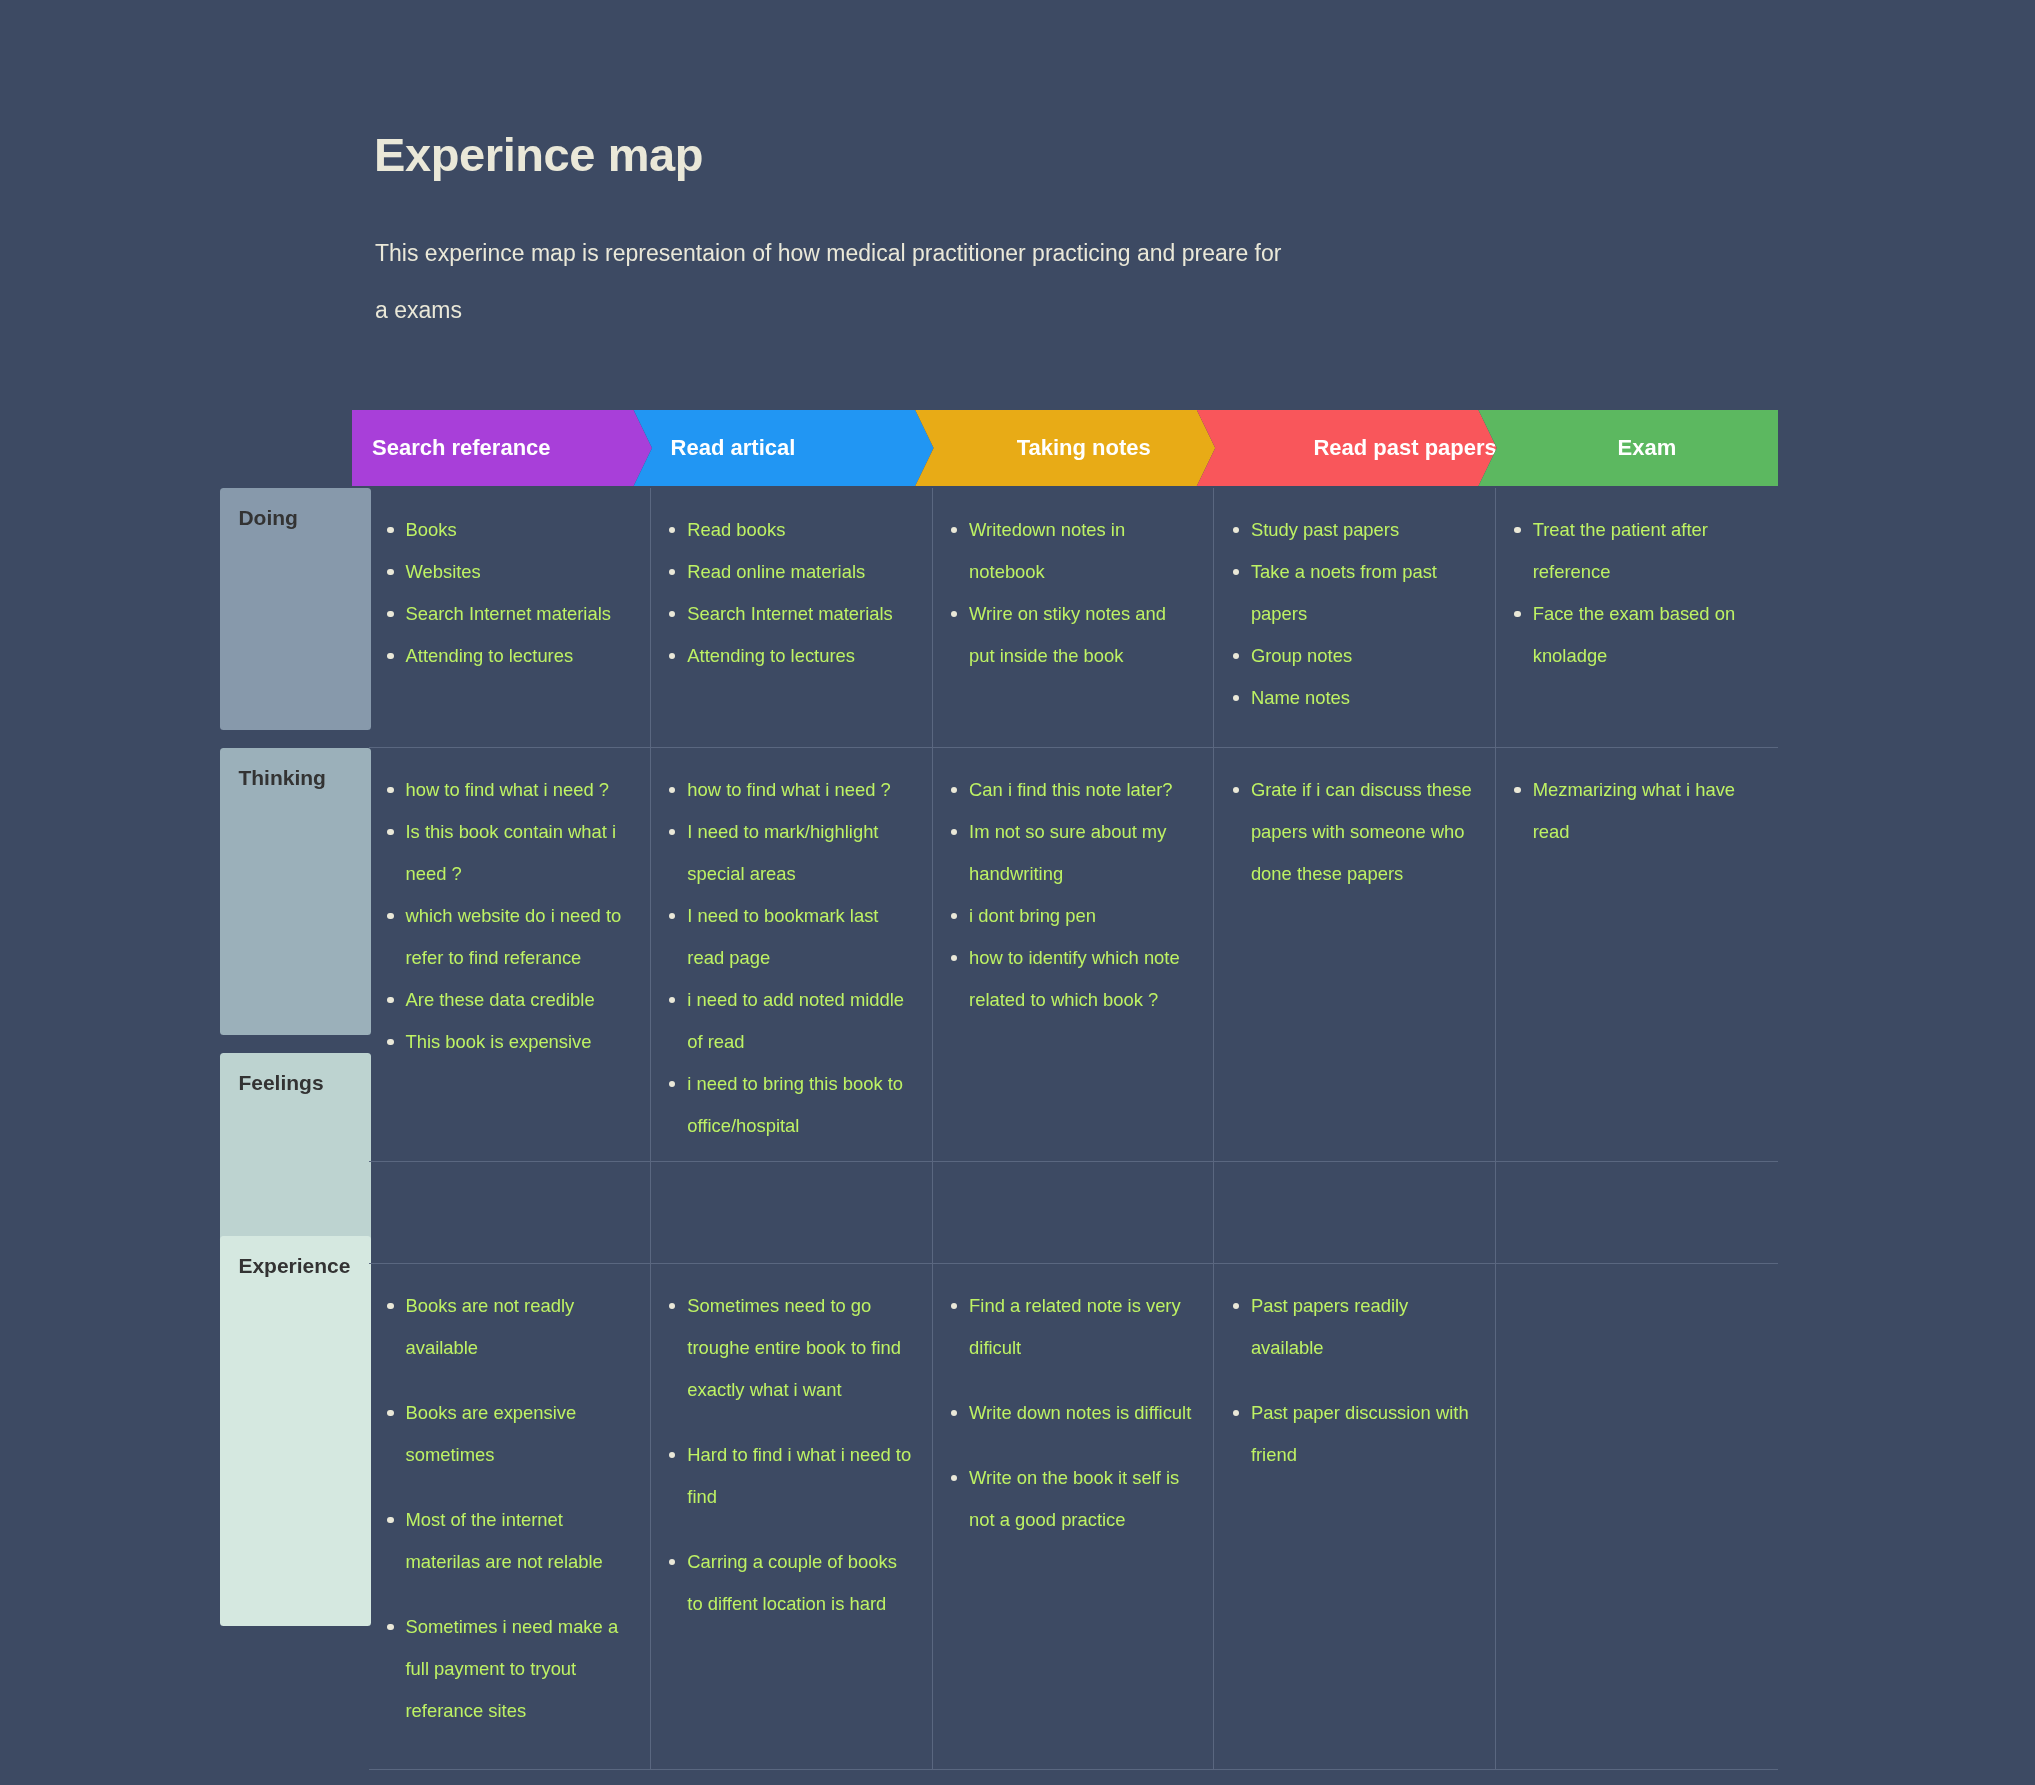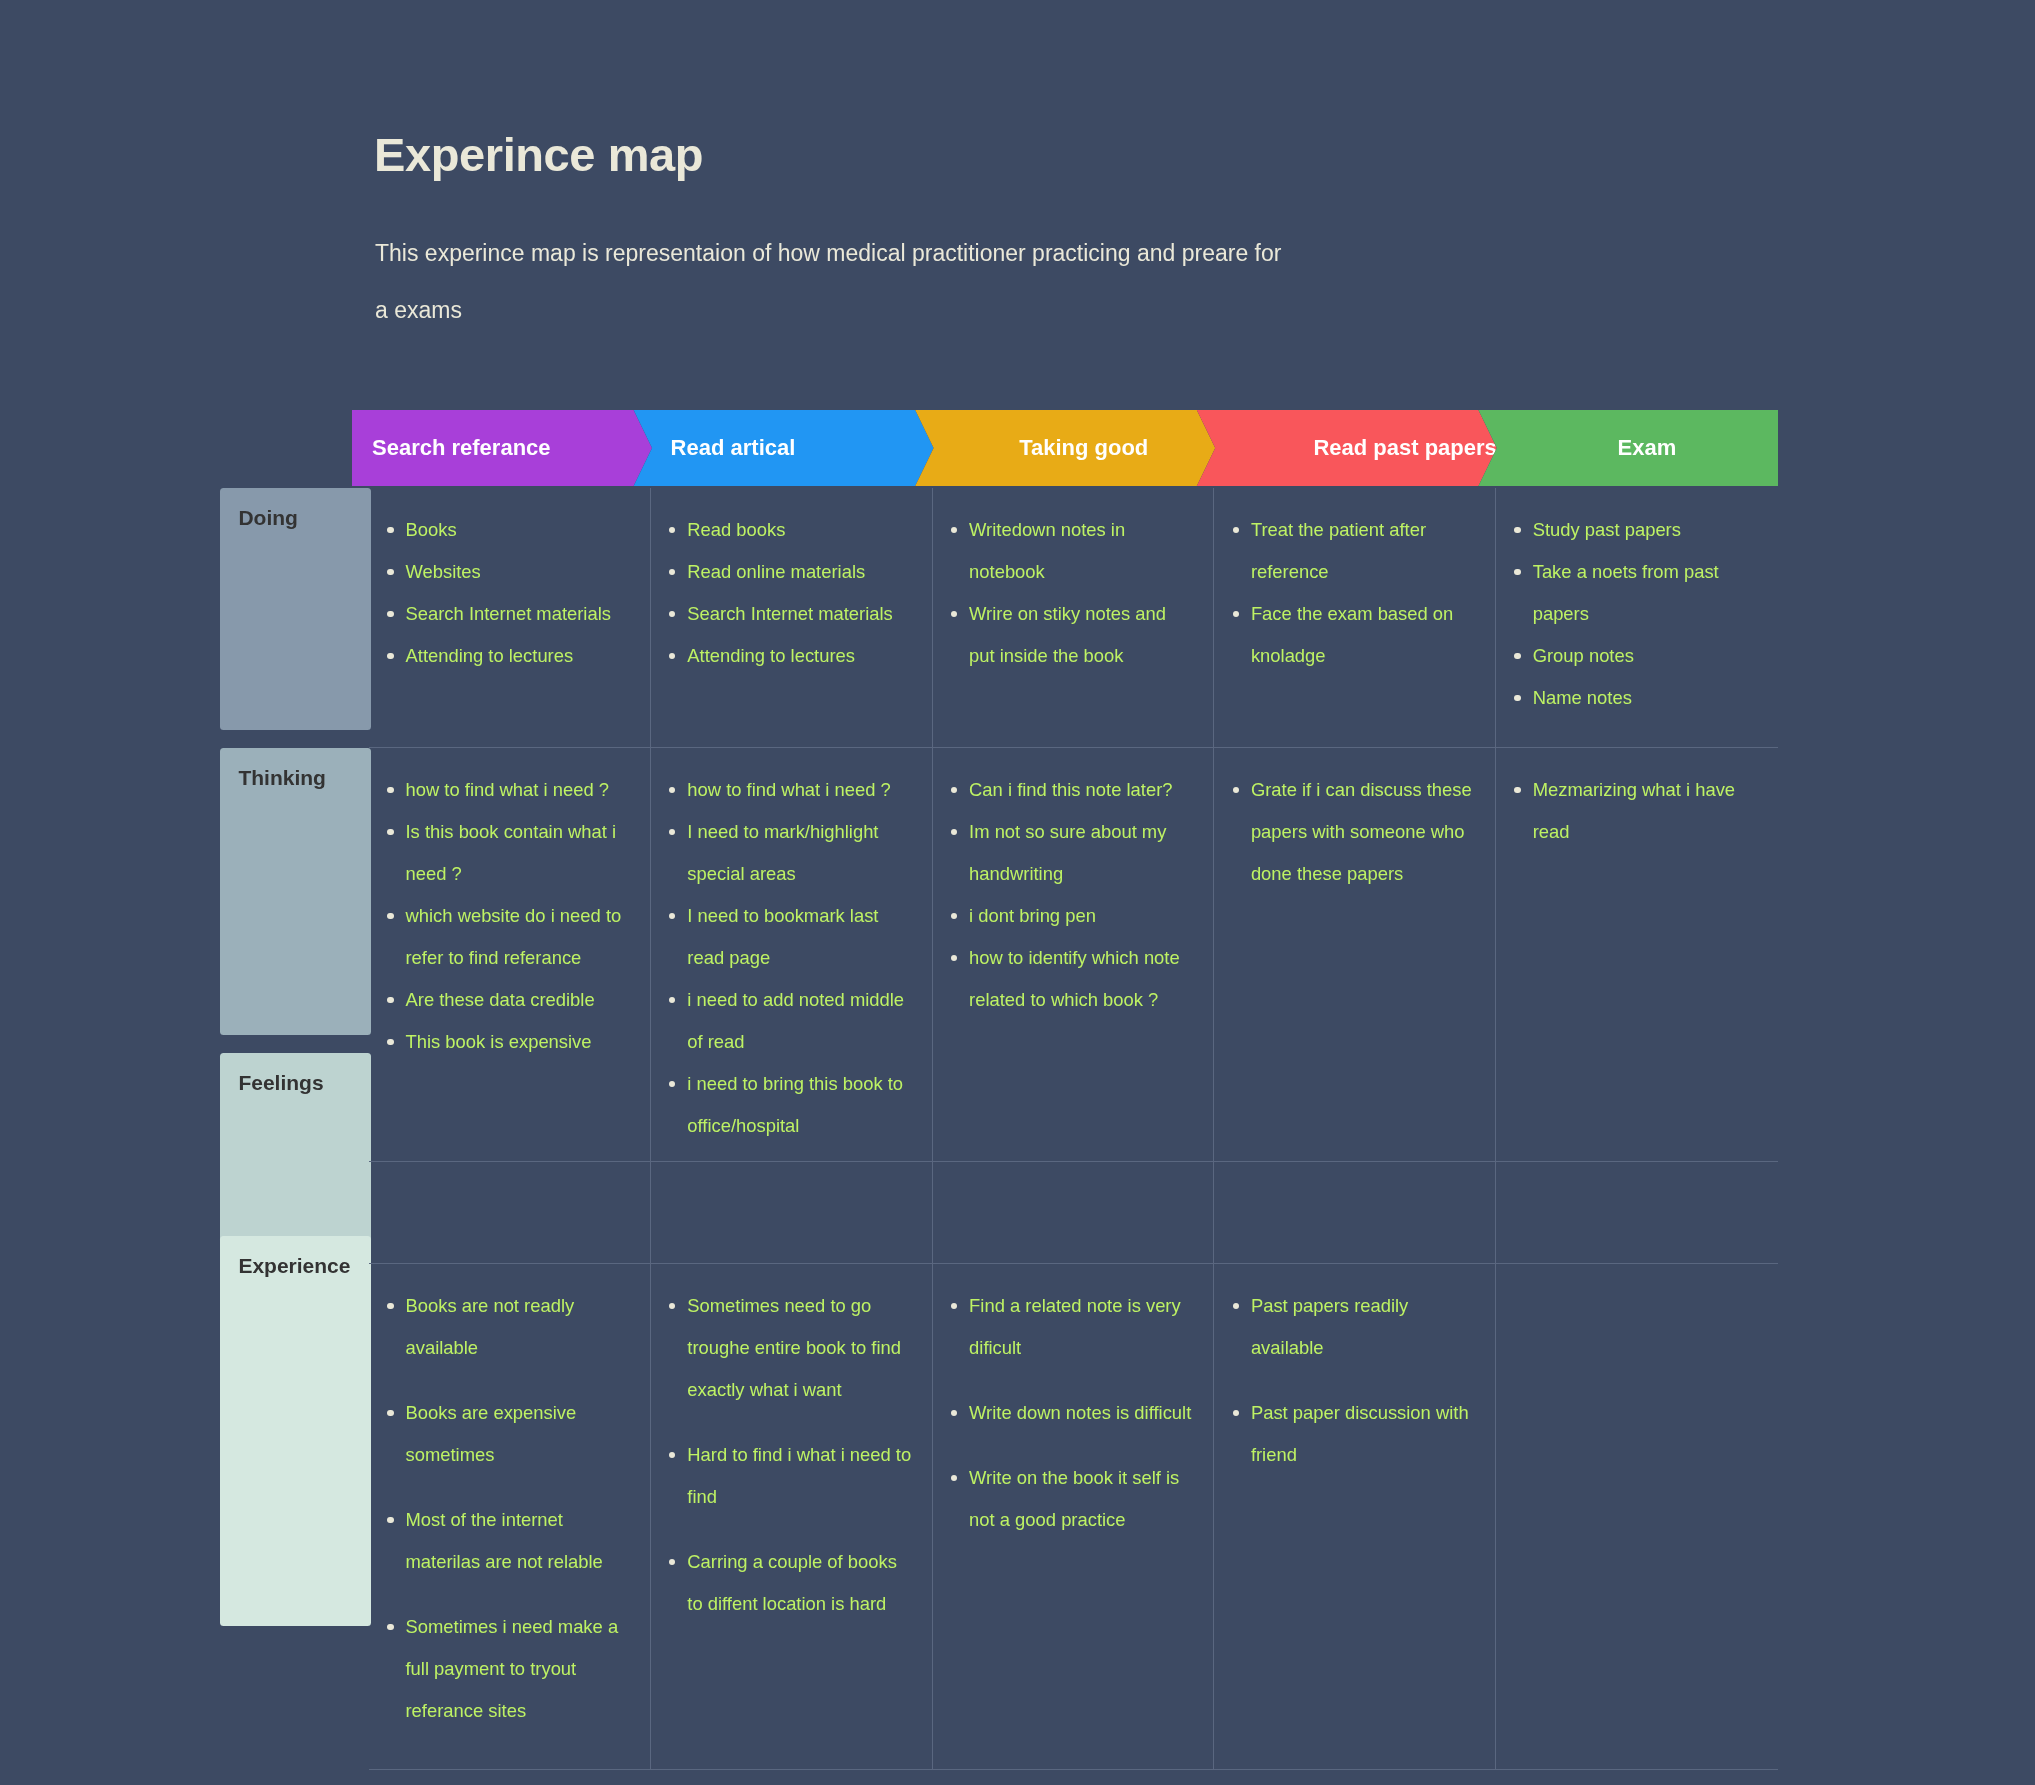"Taking good" span.lbl { text: good -> notes }
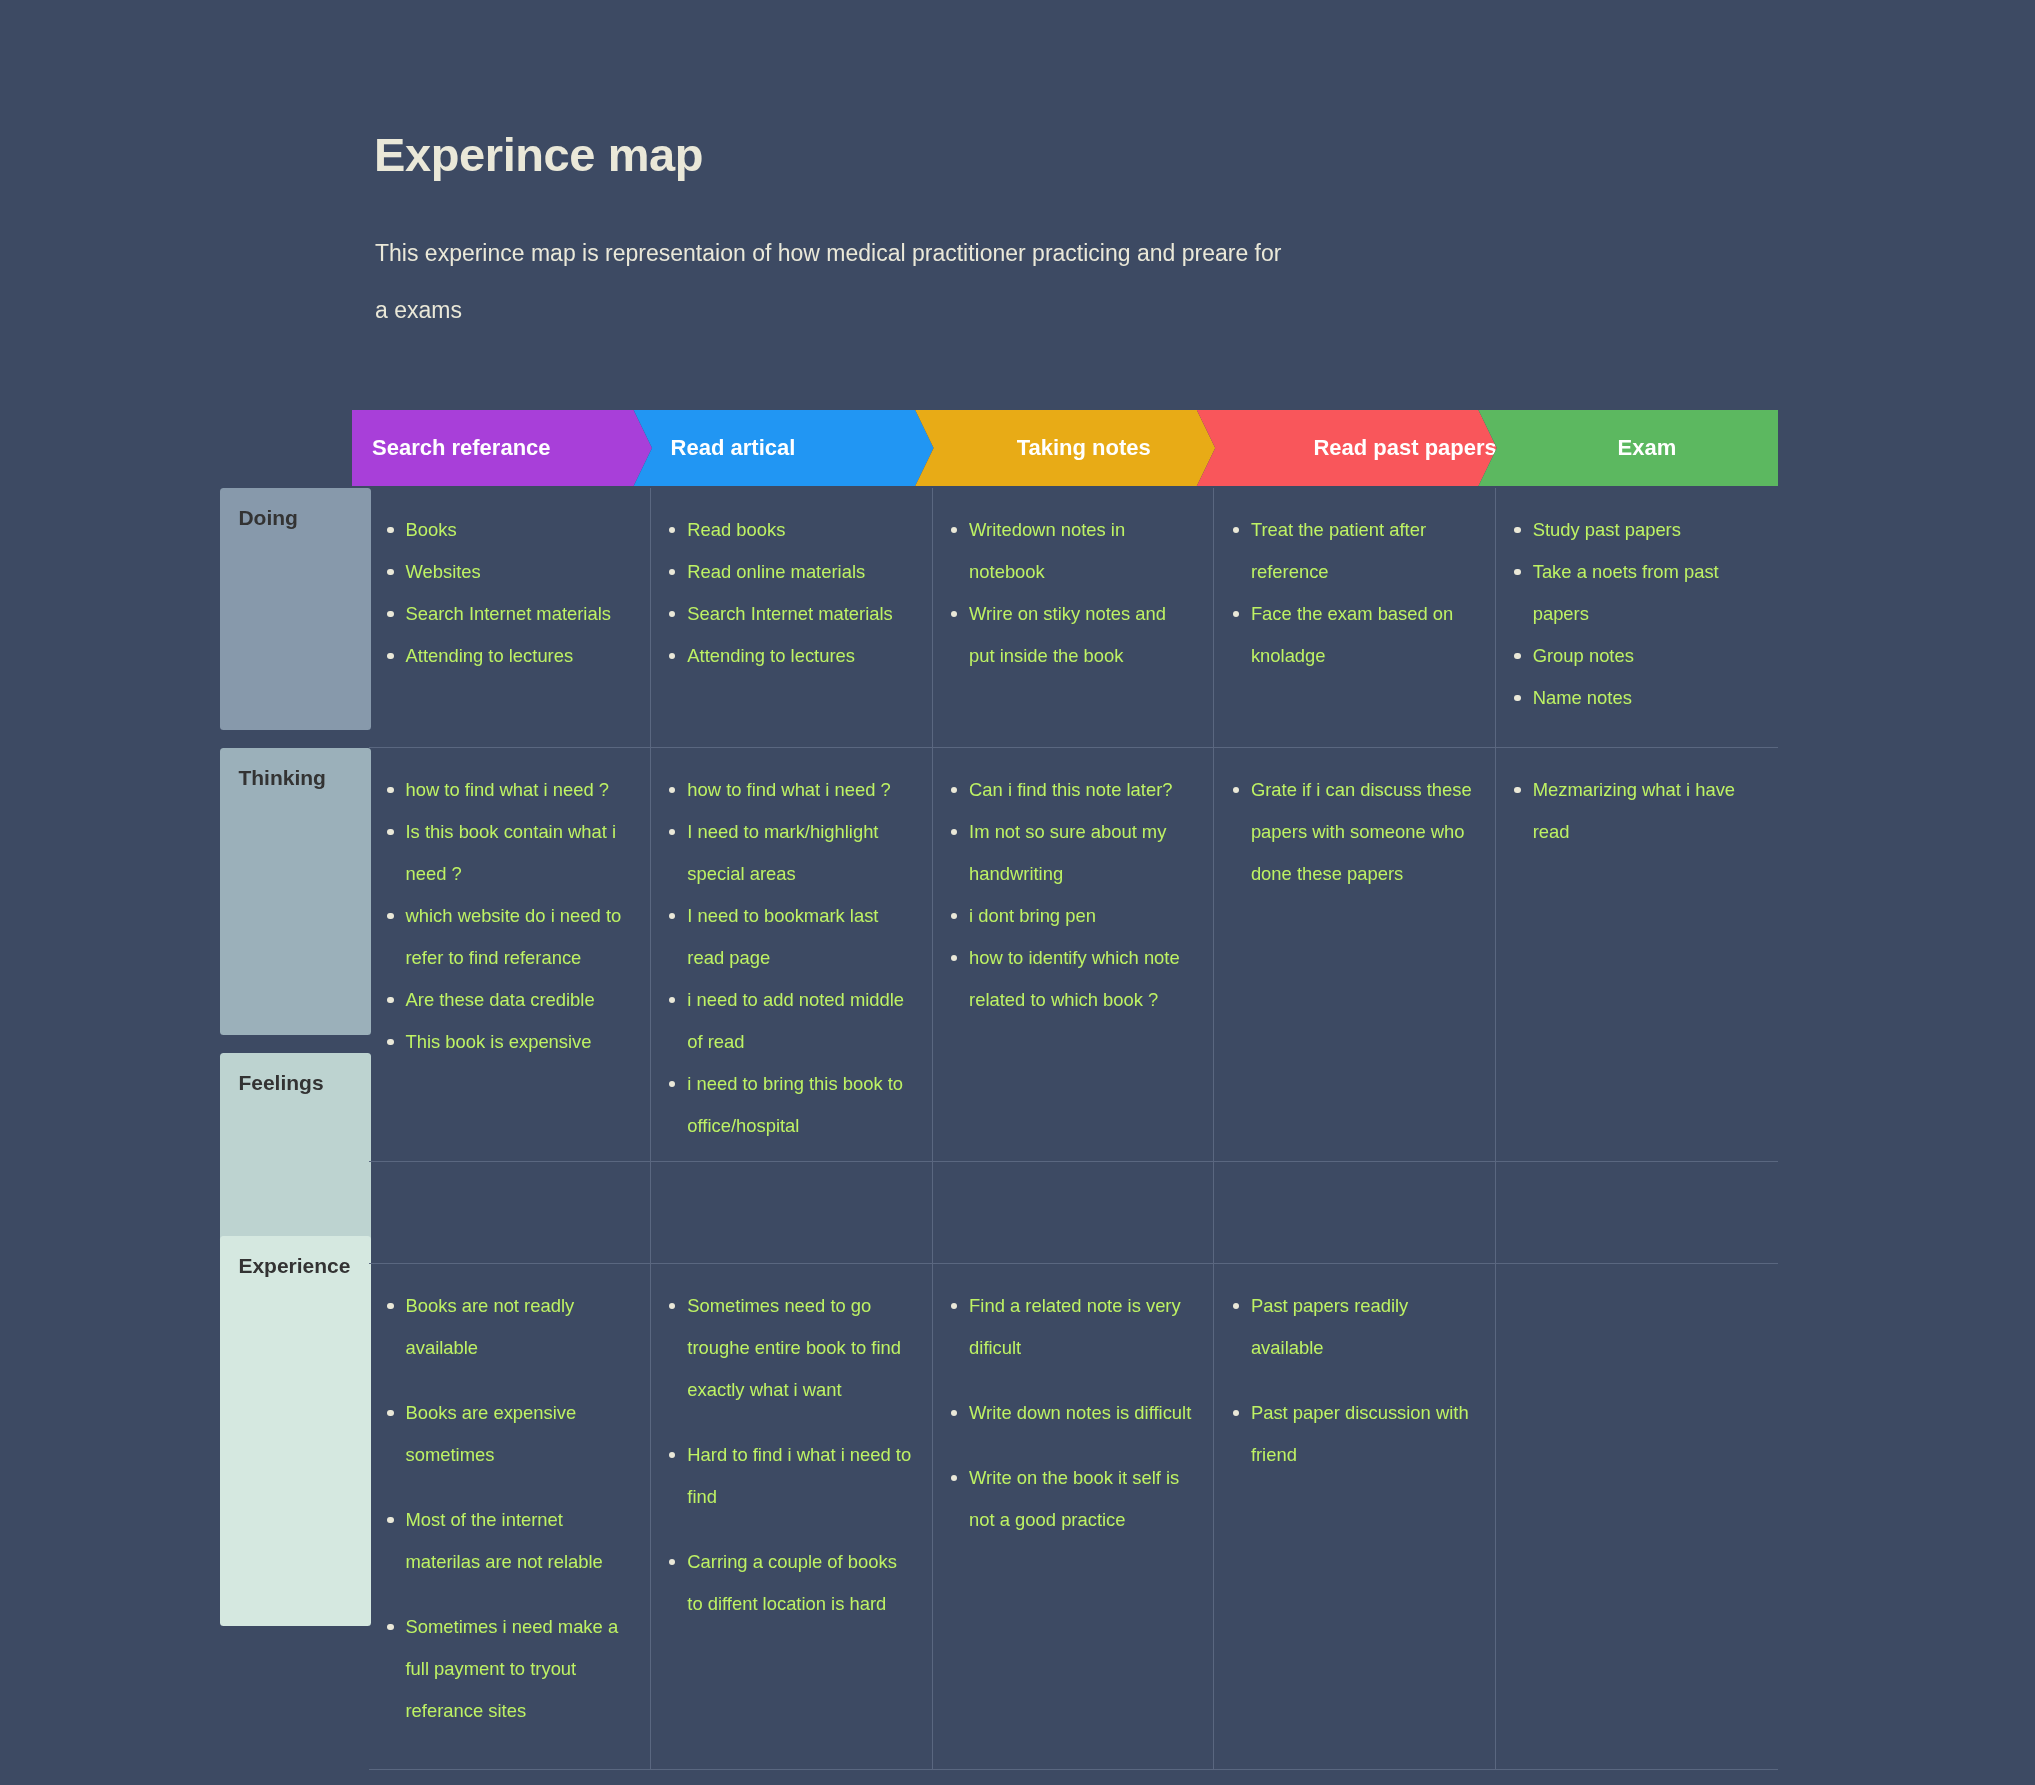"Treat the patient after reference" div.cell { order: before "Study past papers" -> after "Study past papers" }
